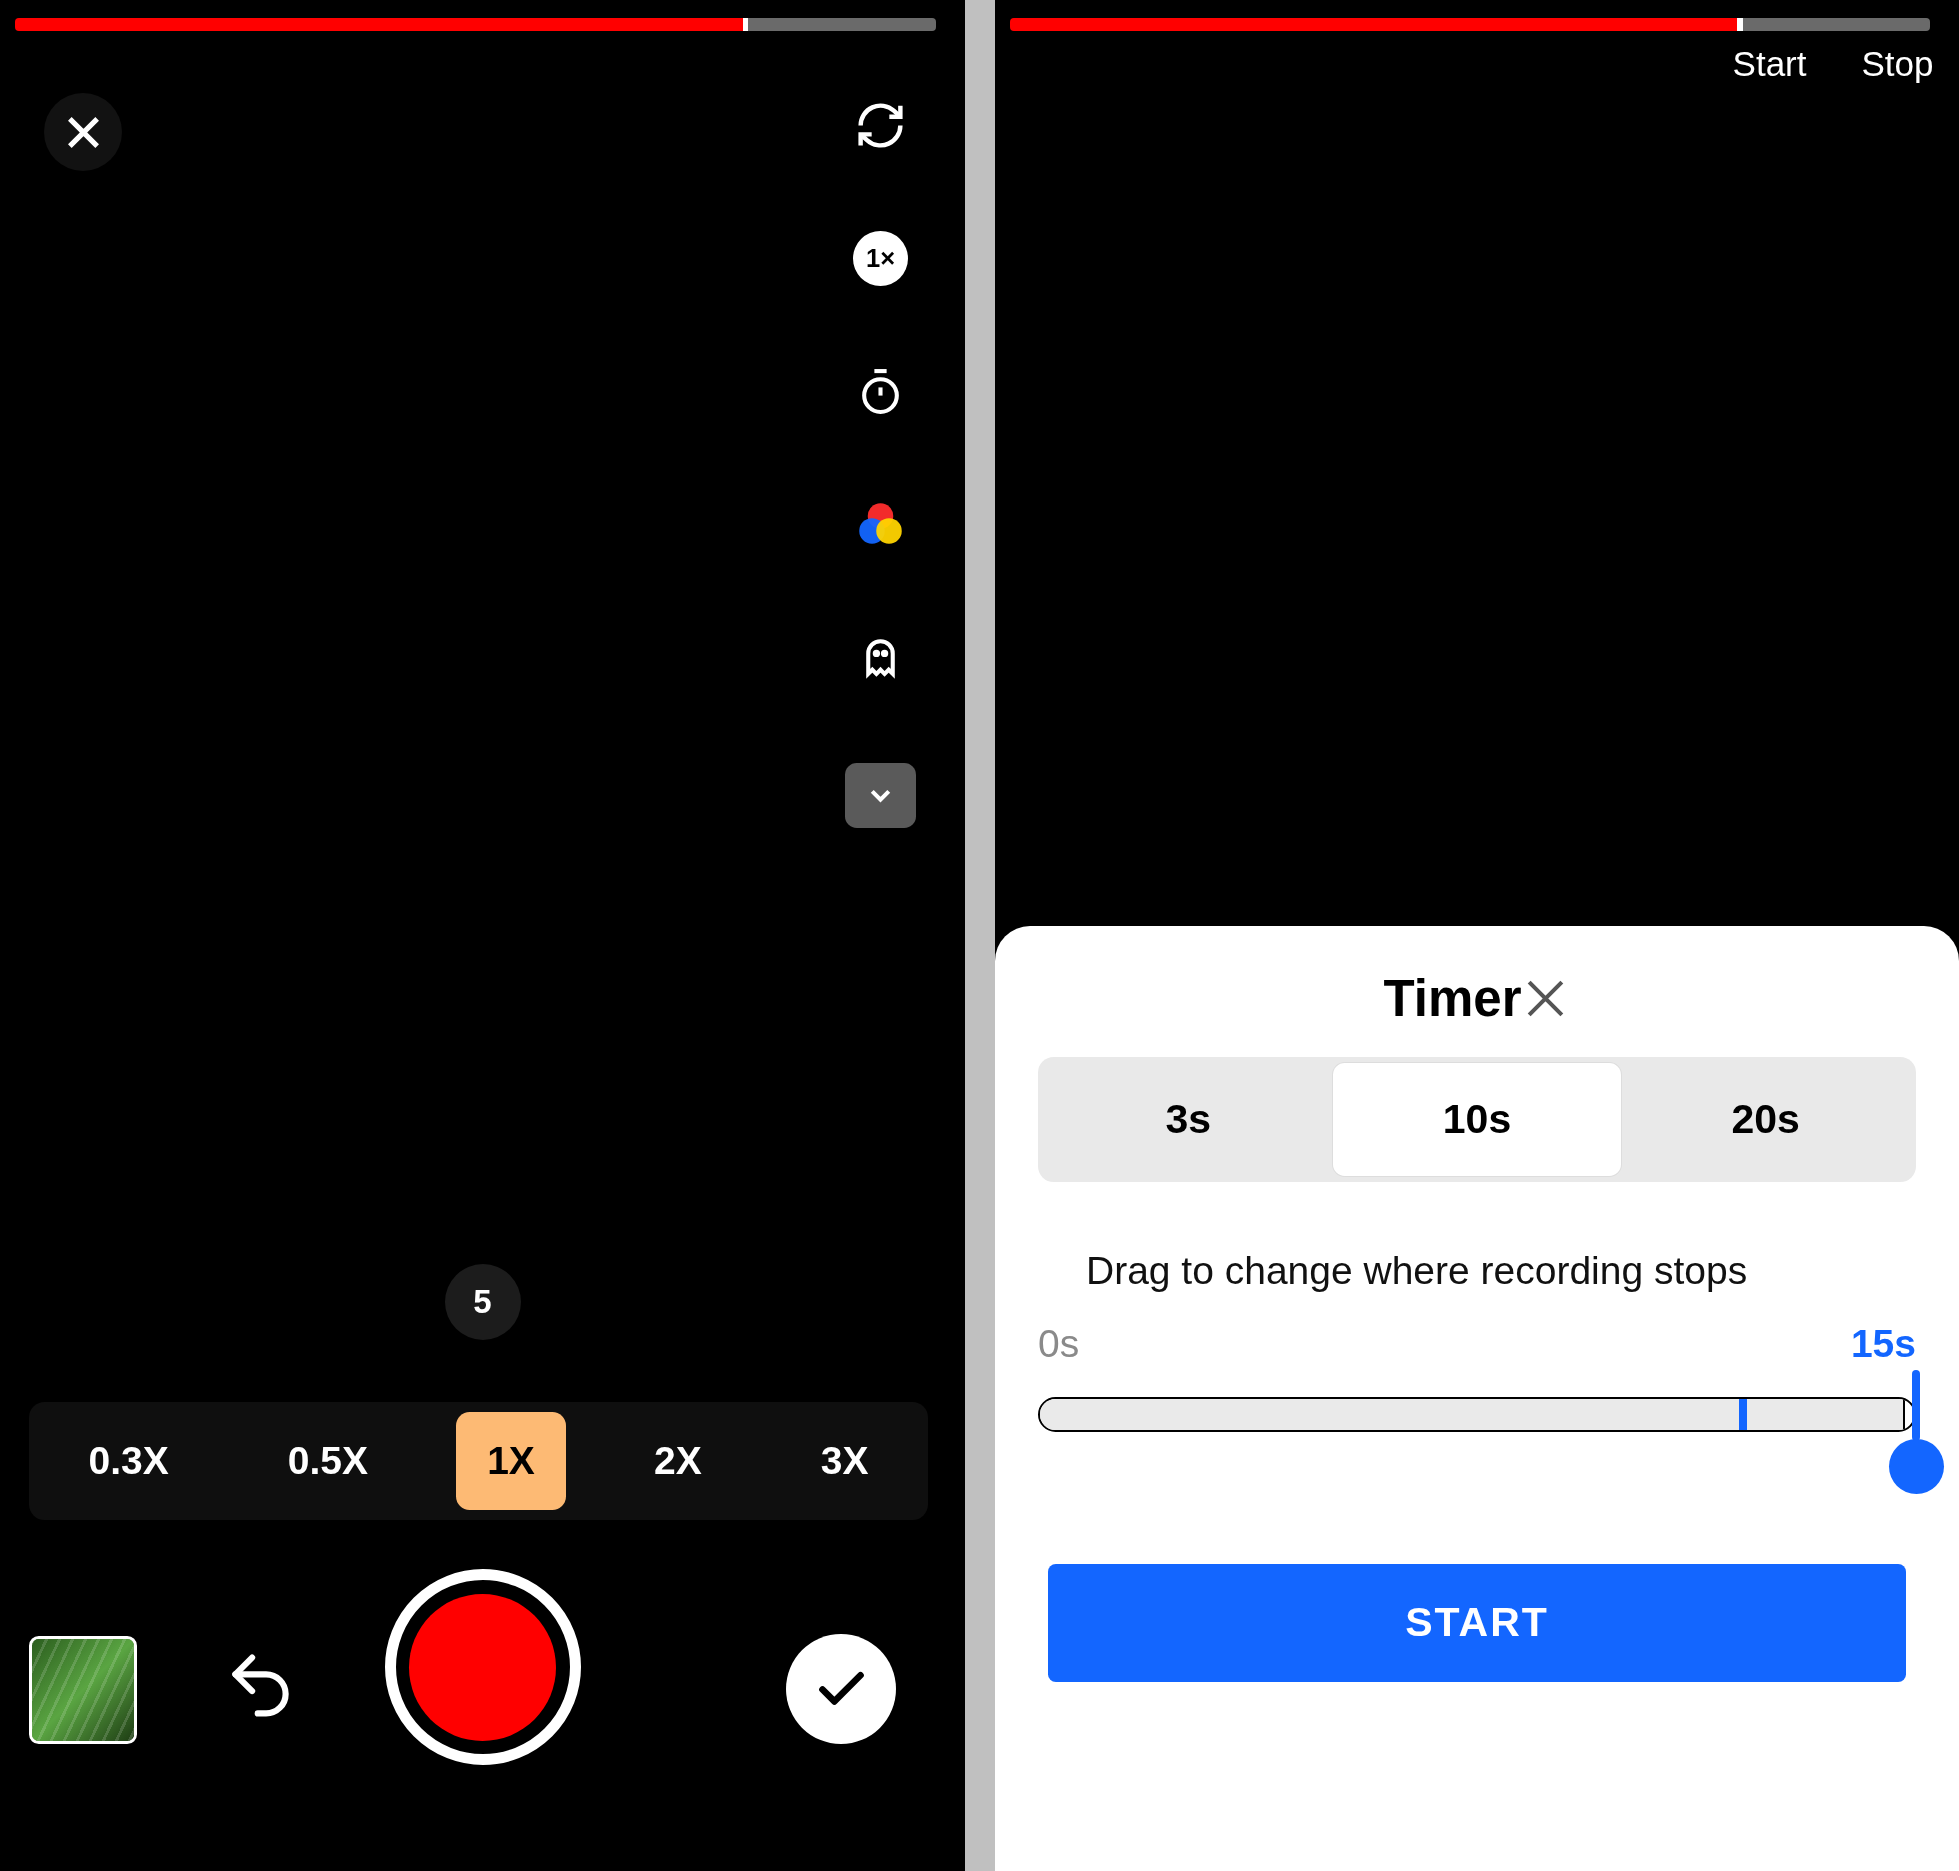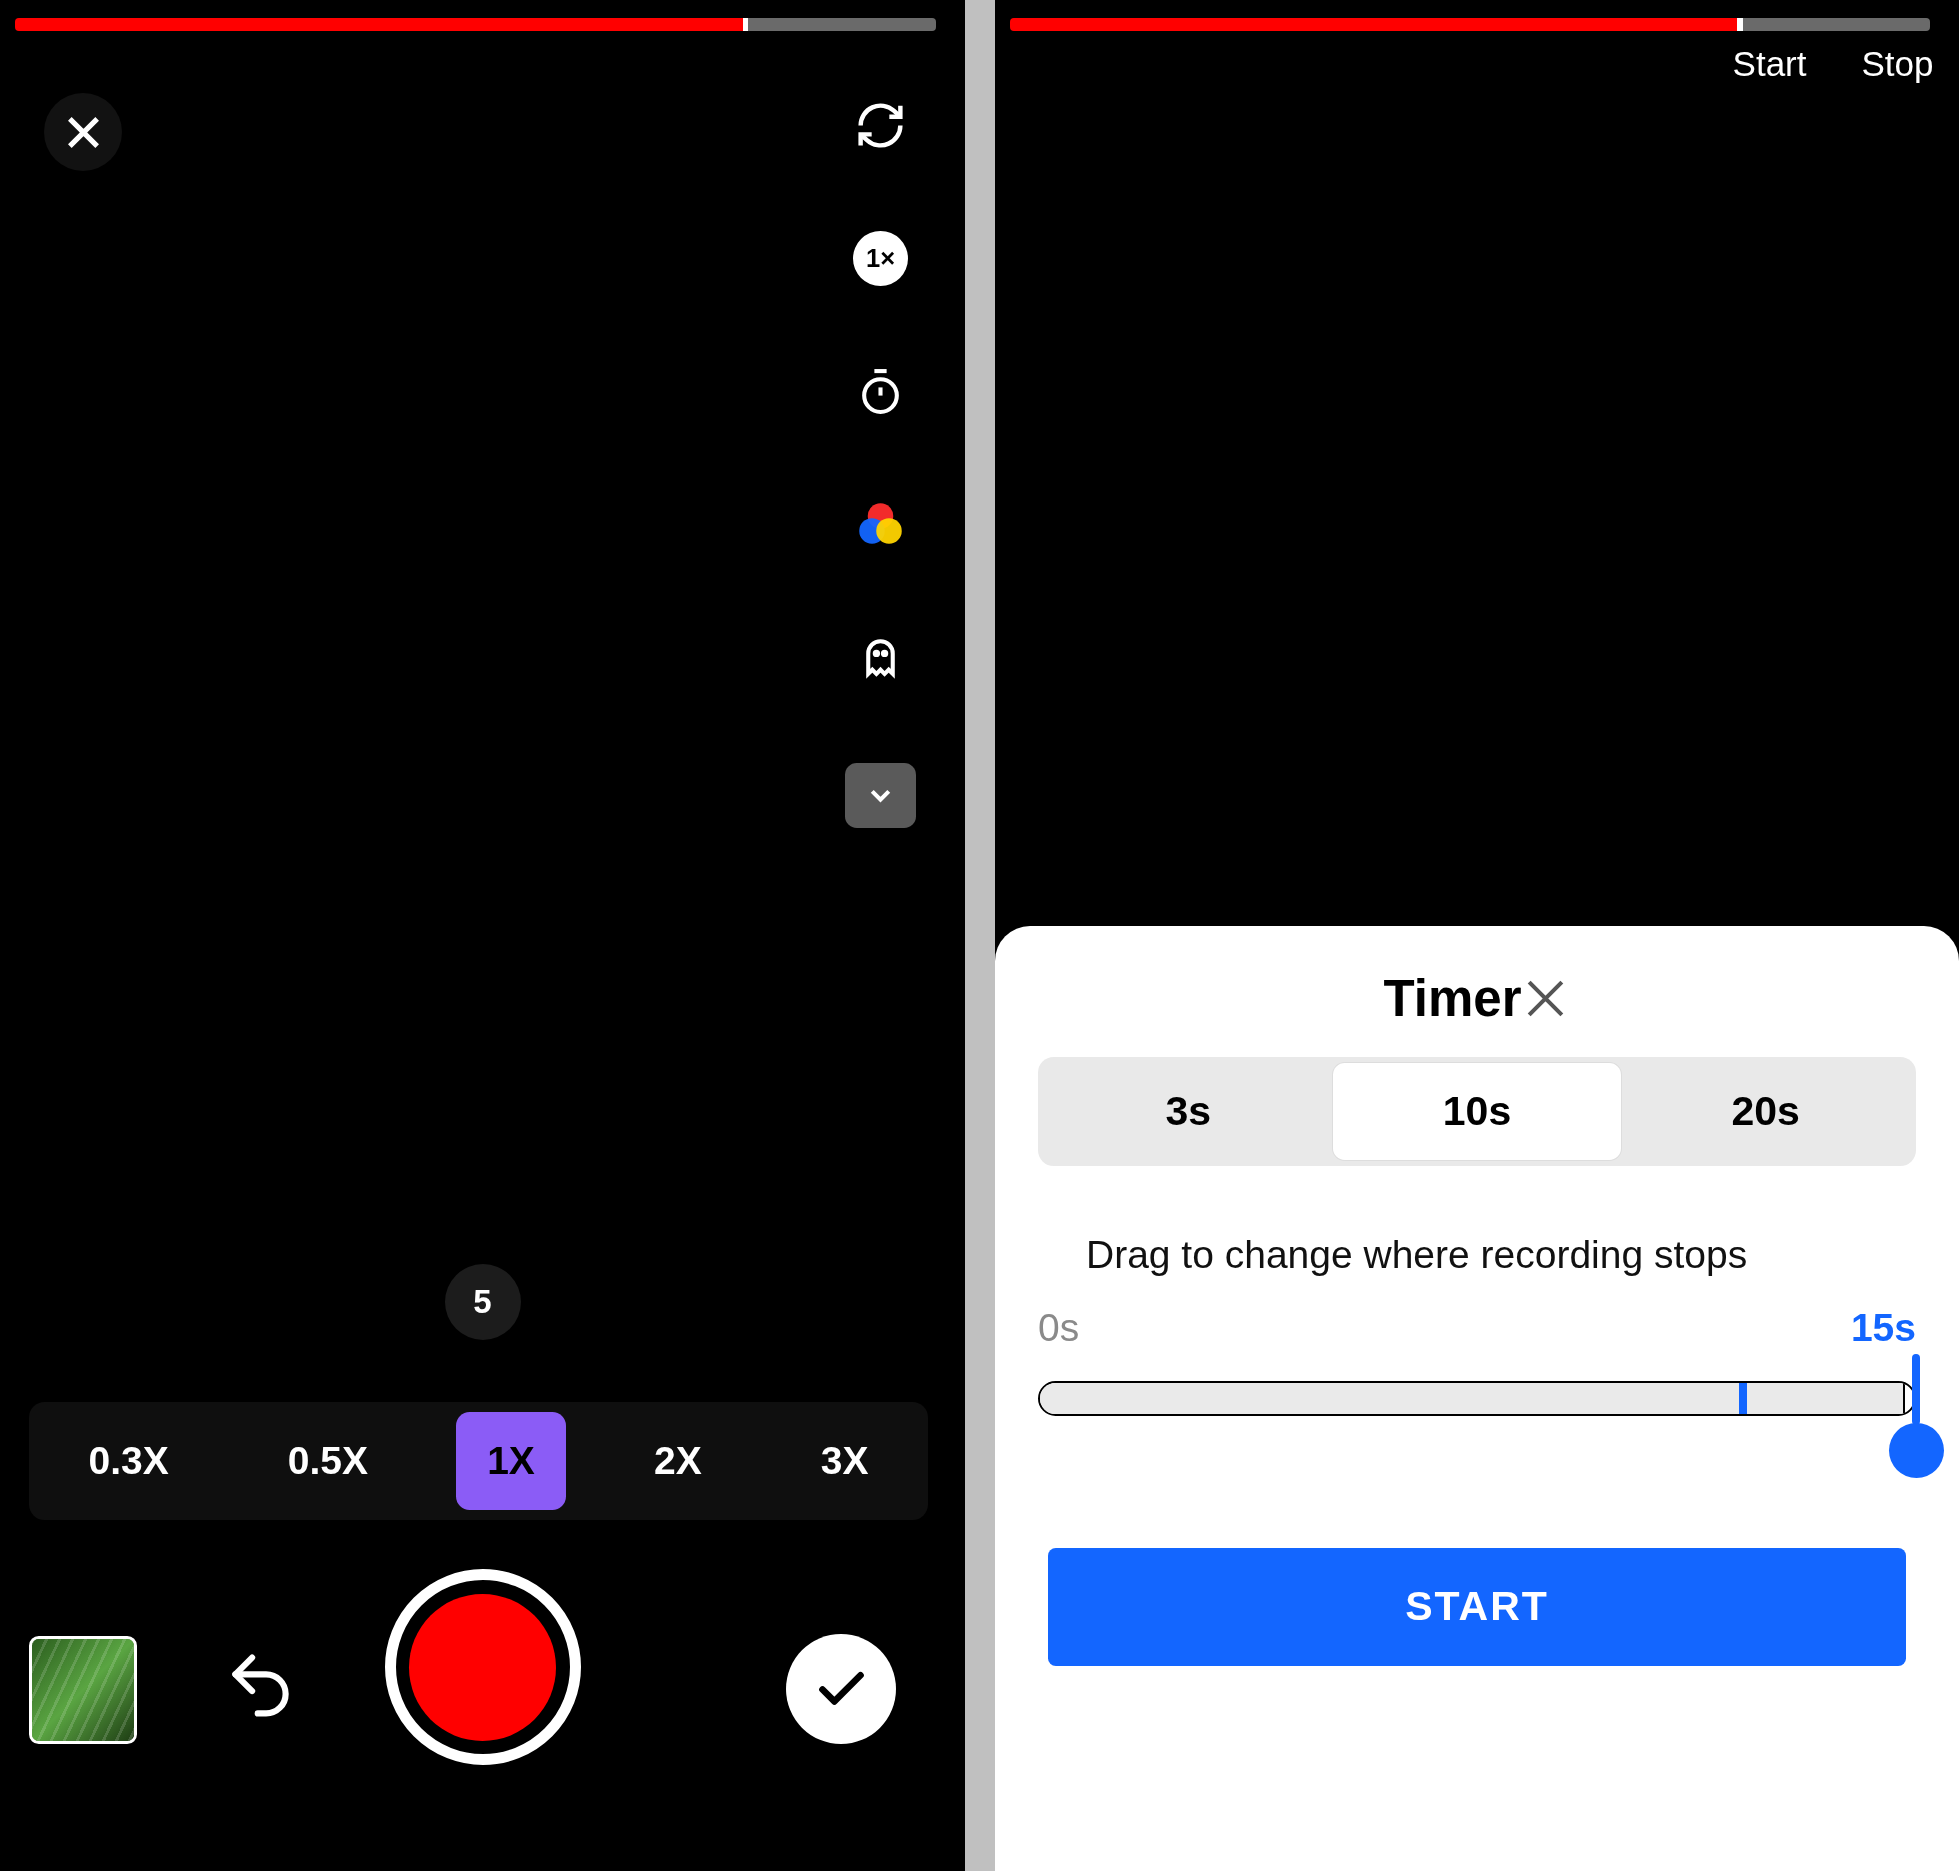"3s" .seg { height: 109px -> 125px }
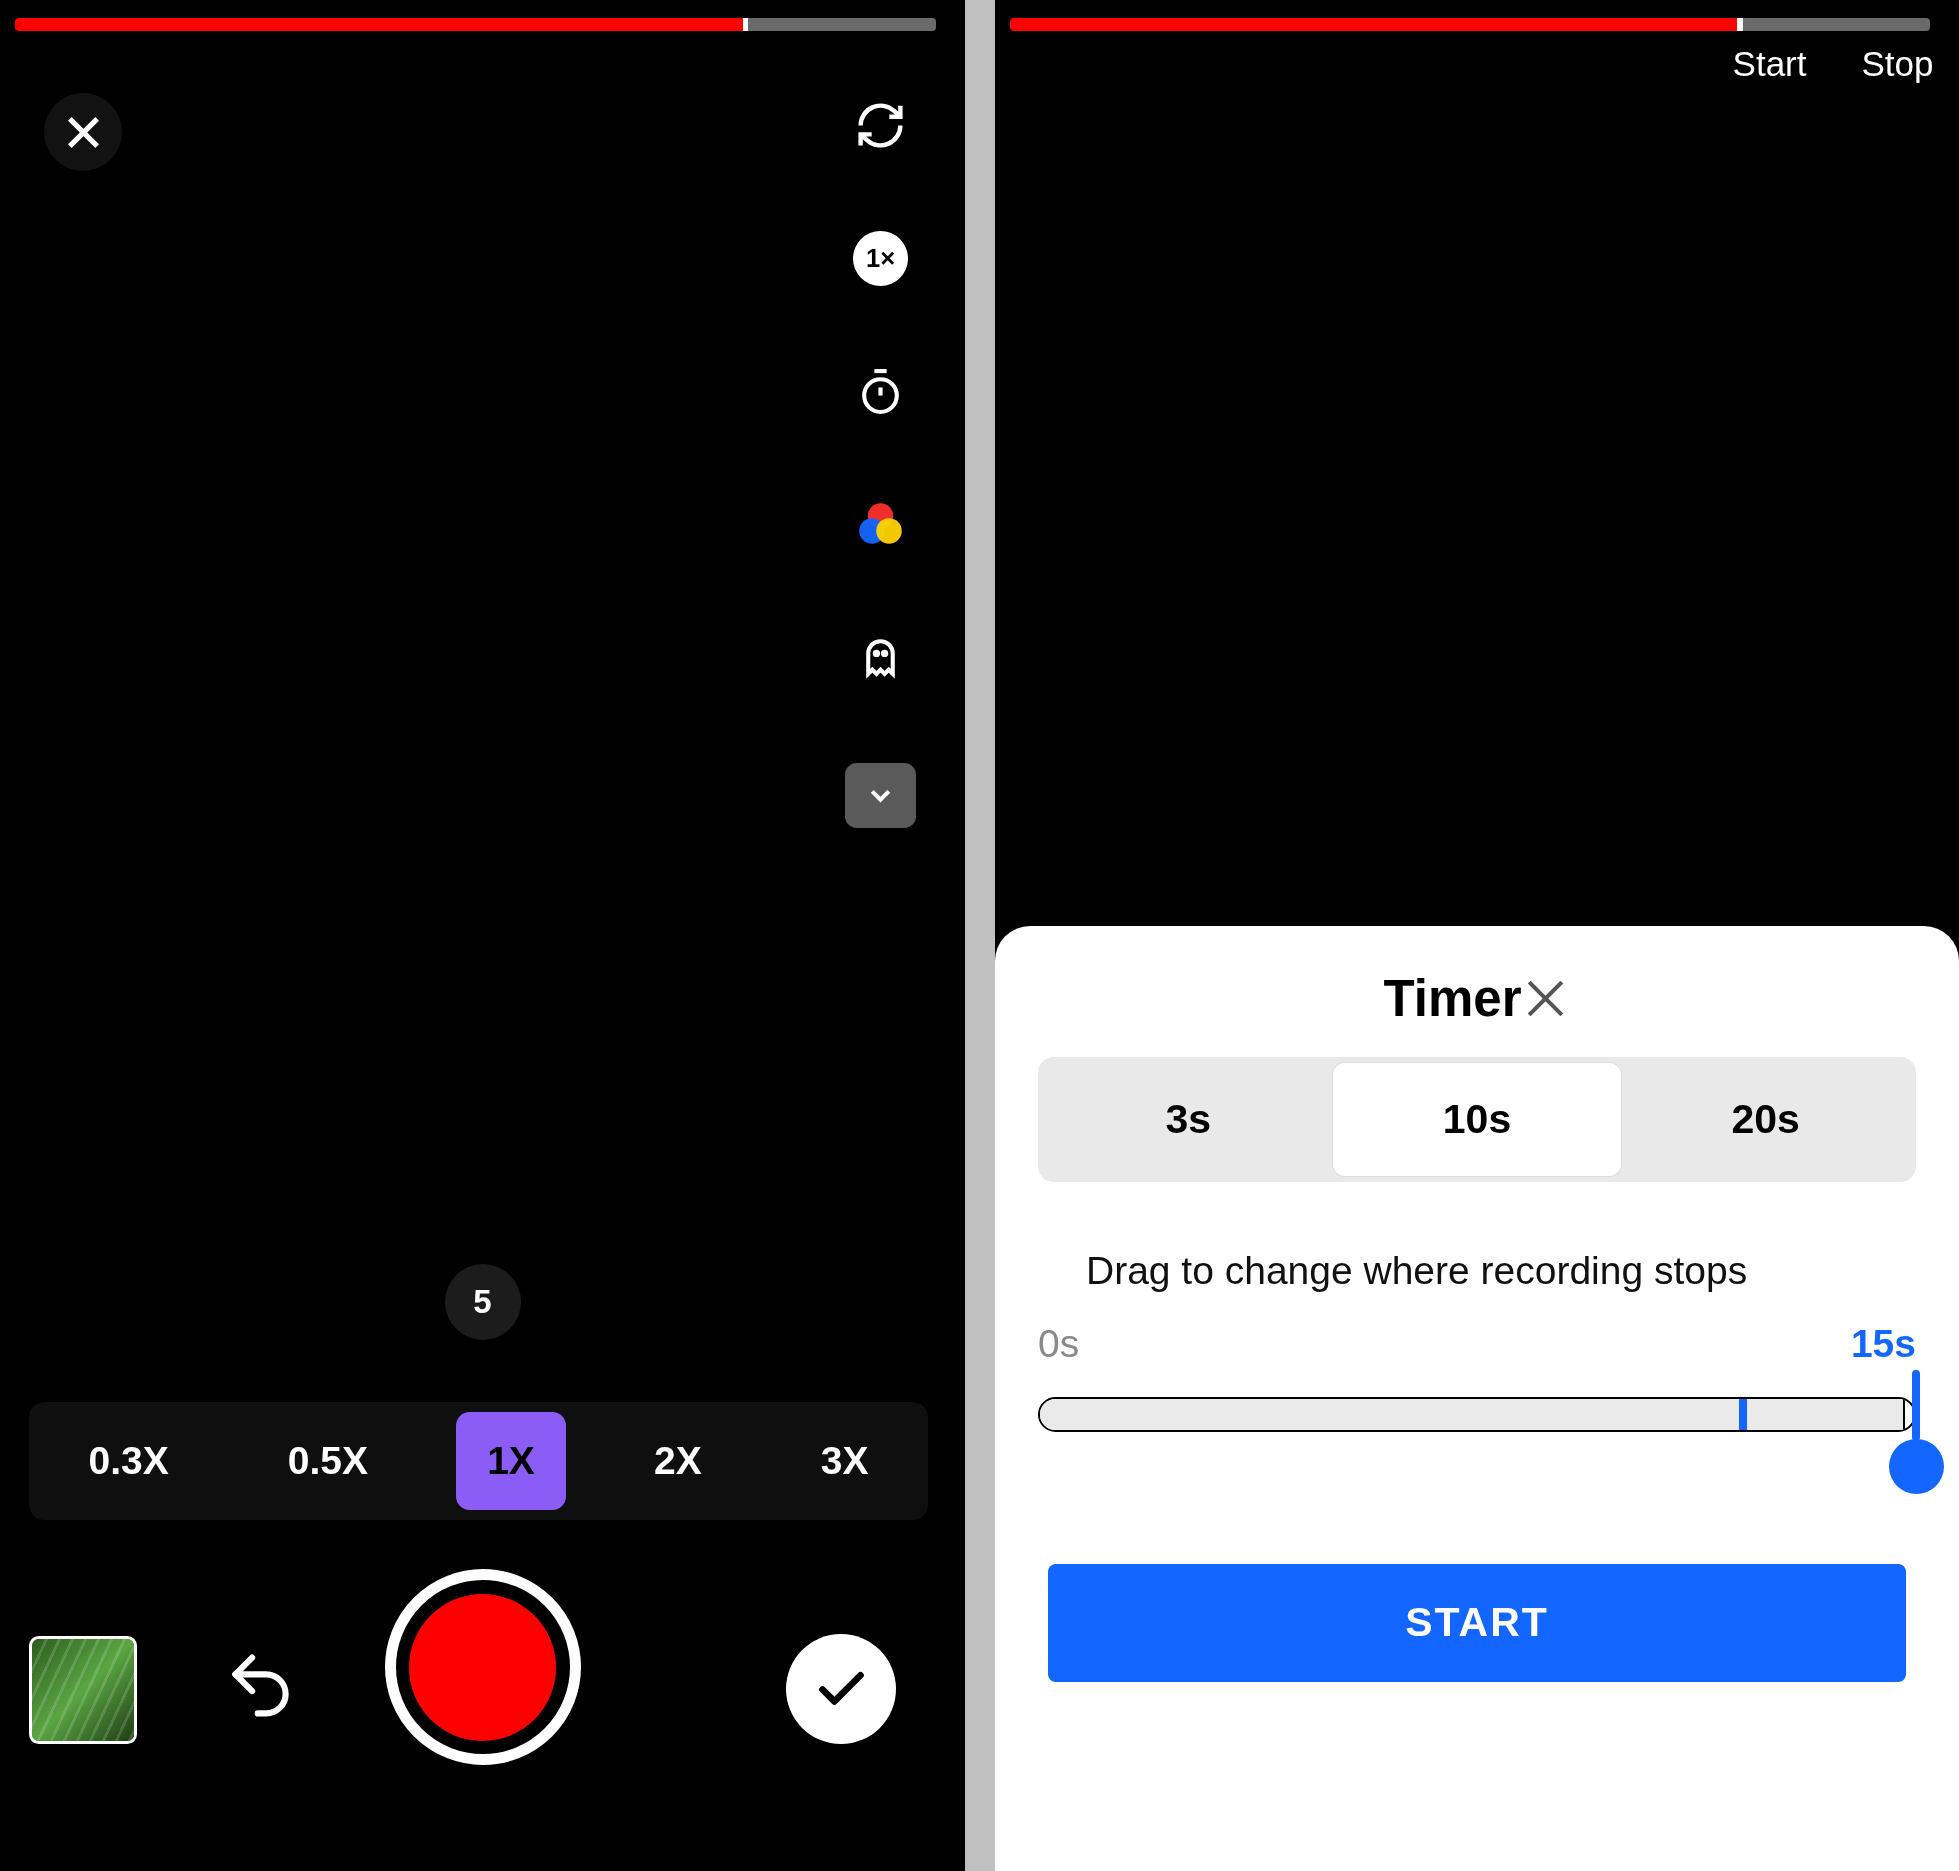"1X" .zoom-opt.selected { background: #8b5cf6 -> #fdba74 }
